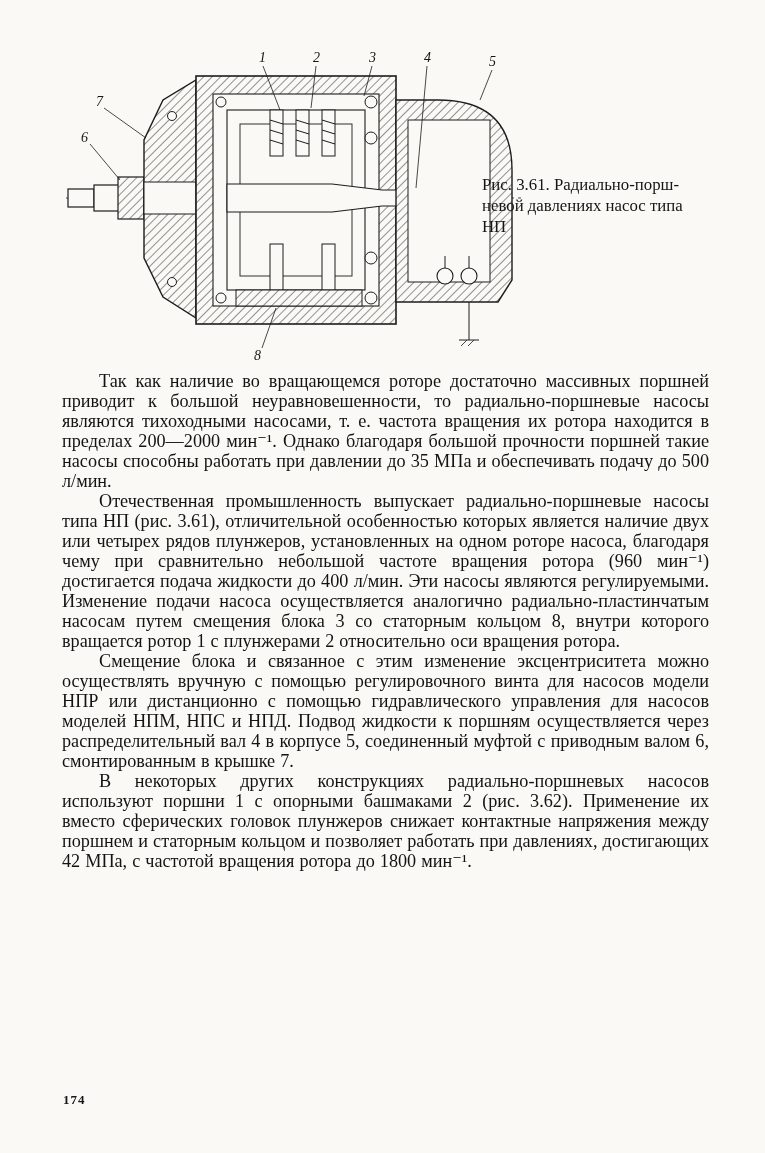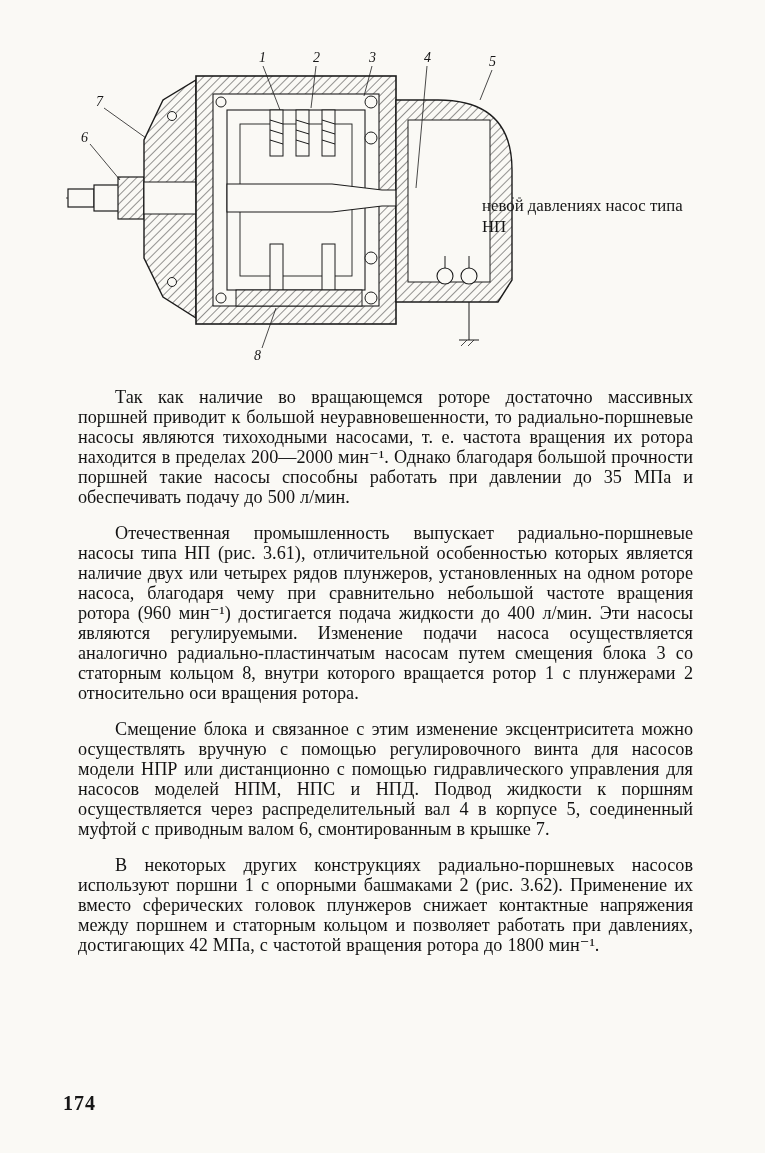"Рис. 3.61. Радиально-порш-" span { html: none -> <span>Рис. 3.61. Радиально-порш-</span> }
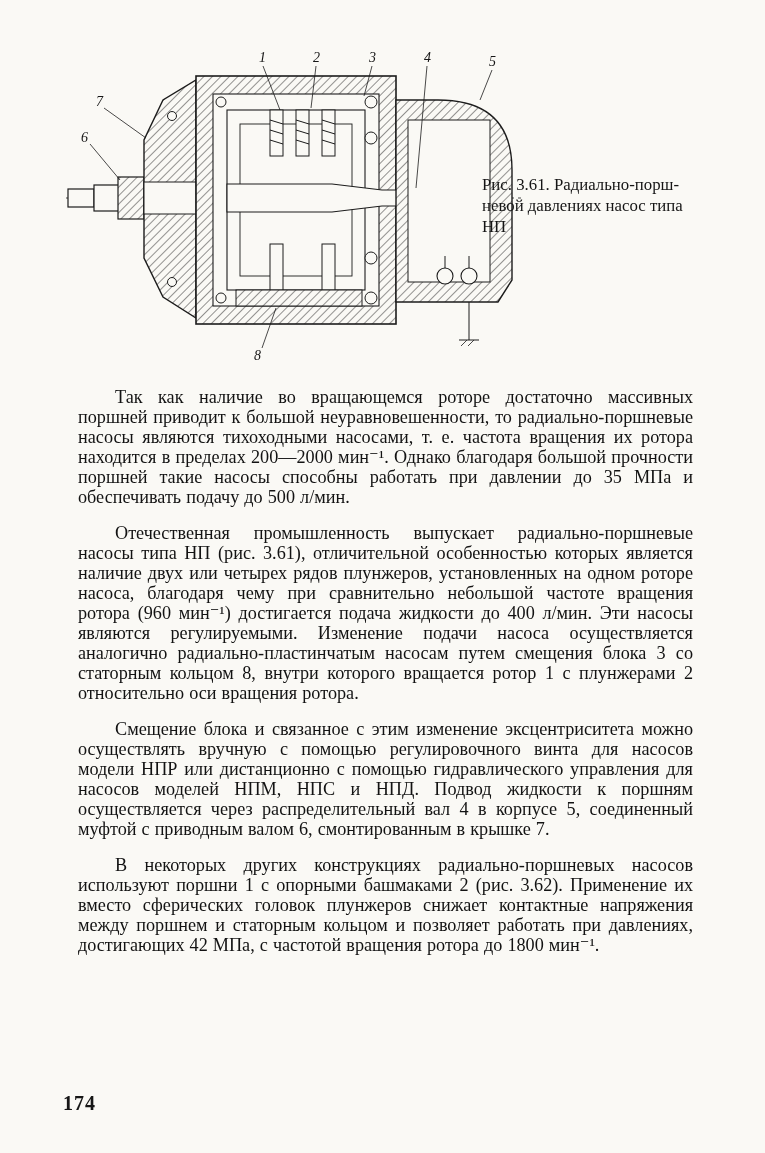"Так как наличие во вращающемся" .text-block p { margin: 16px -> 0 }
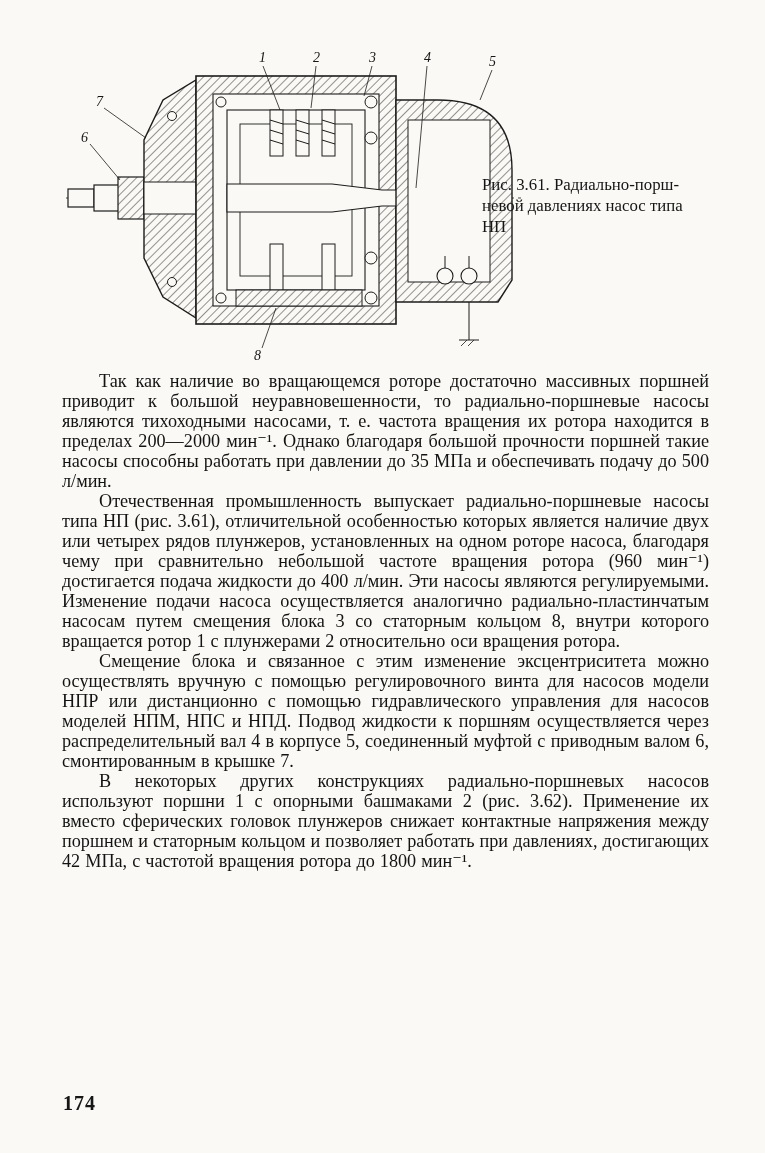"174" .page-number { font-size: 20px -> 13px }
